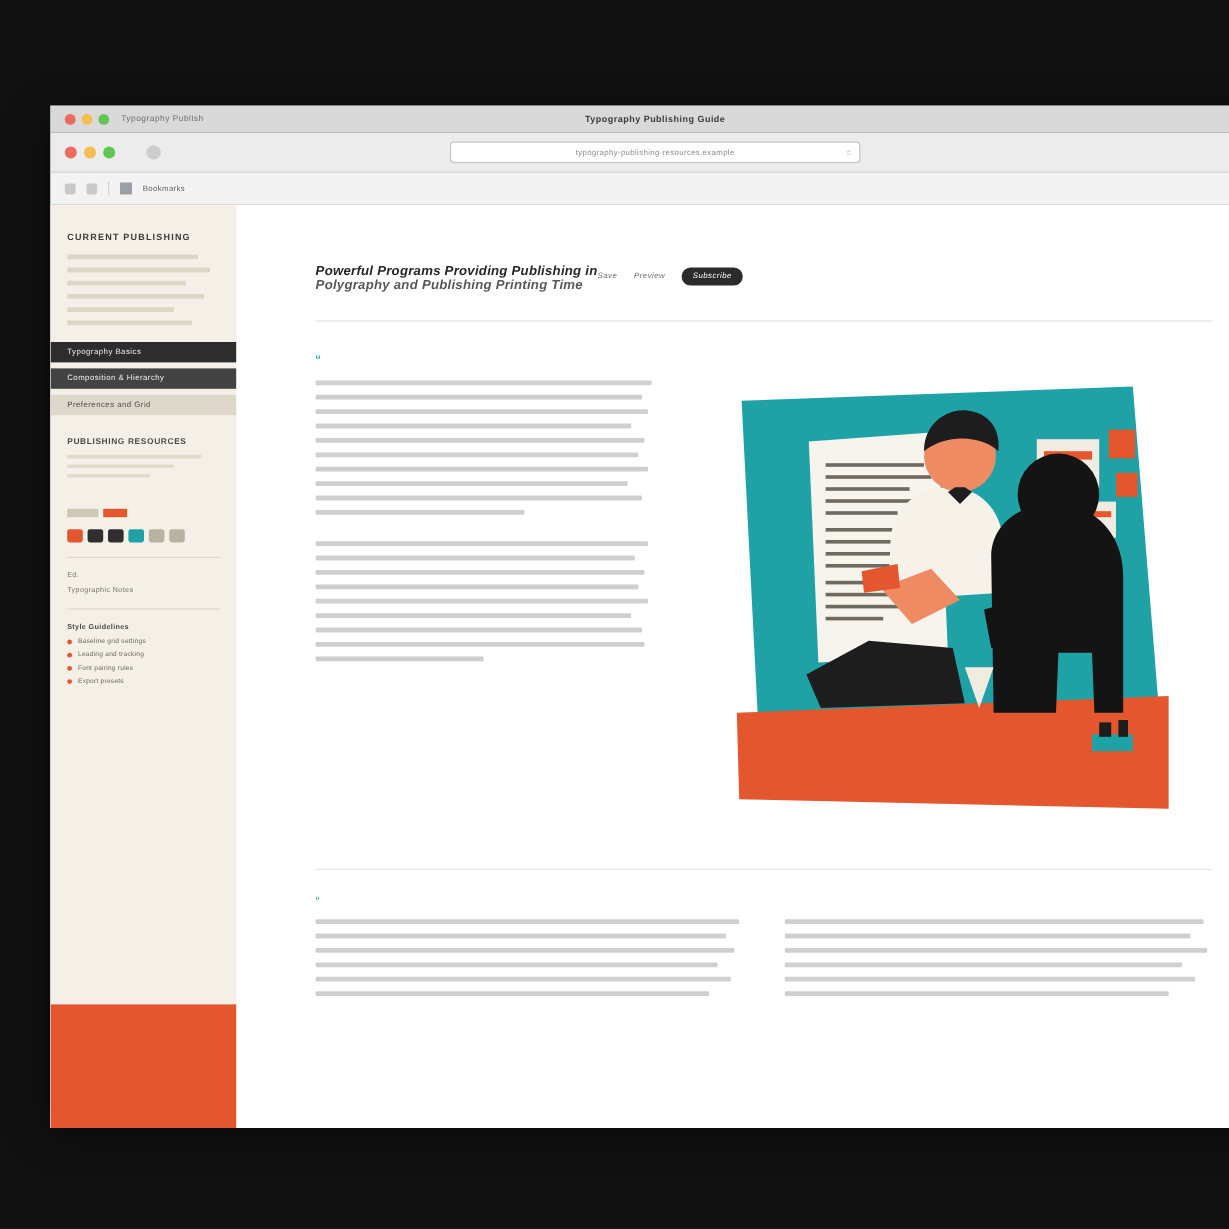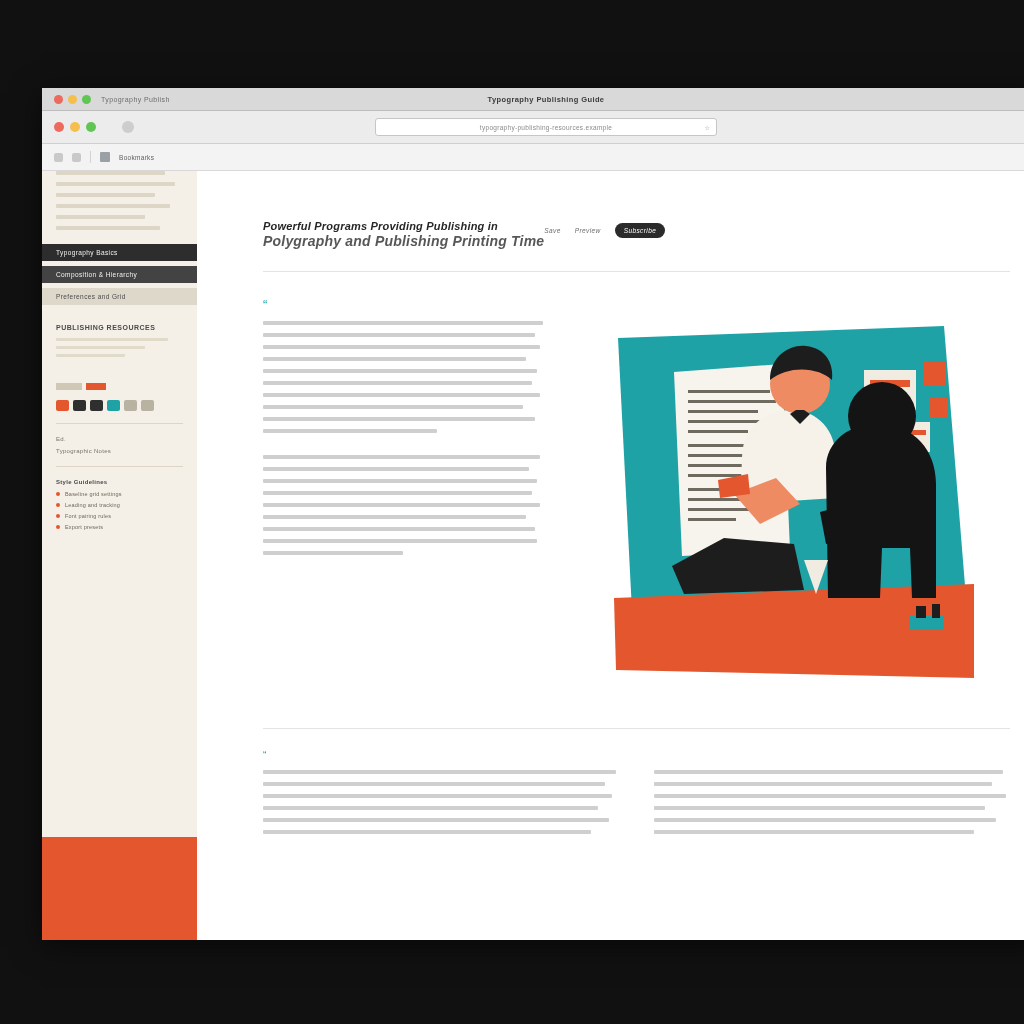"CURRENT PUBLISHING" div.sb-title { html: none -> <div>CURRENT PUBLISHING</div> }
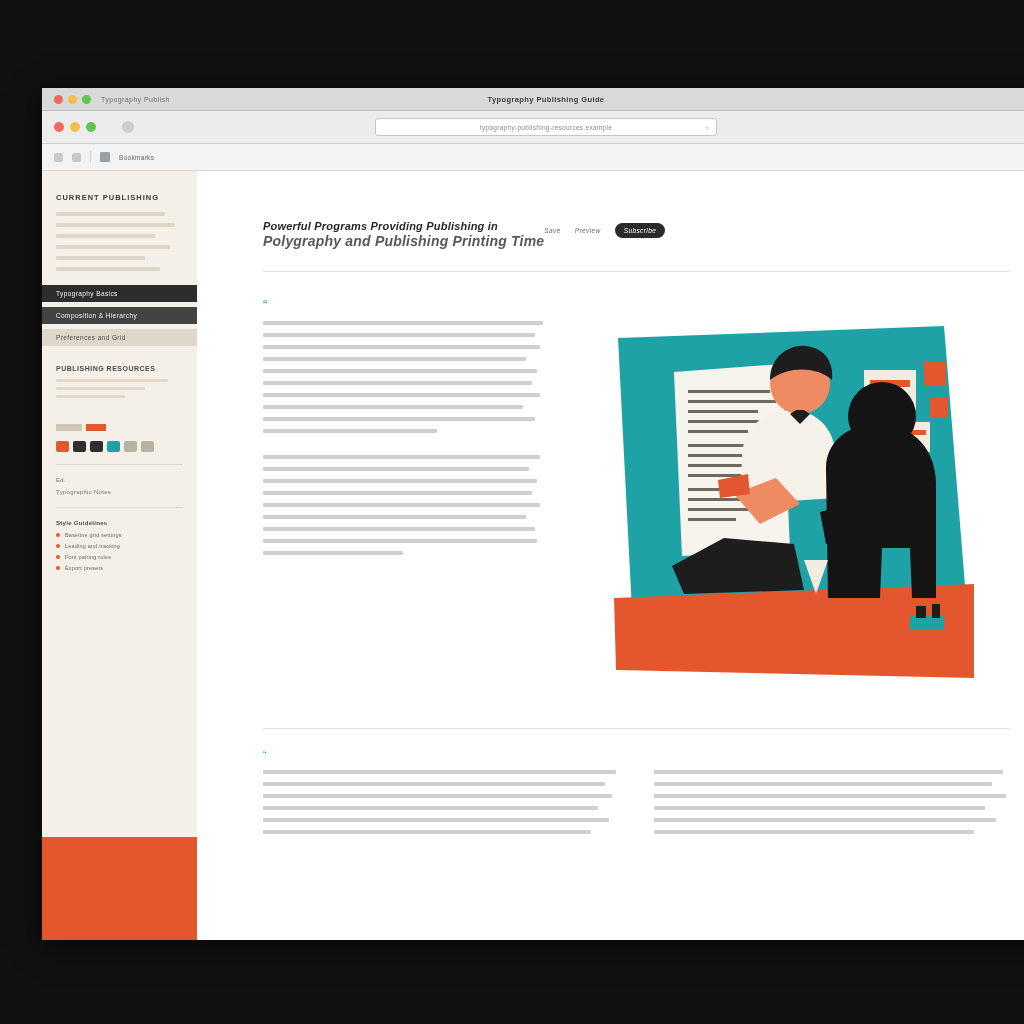"Polygraphy and Publishing Printing Time" .art-title .t2 { font-size: 14px -> 11px }
